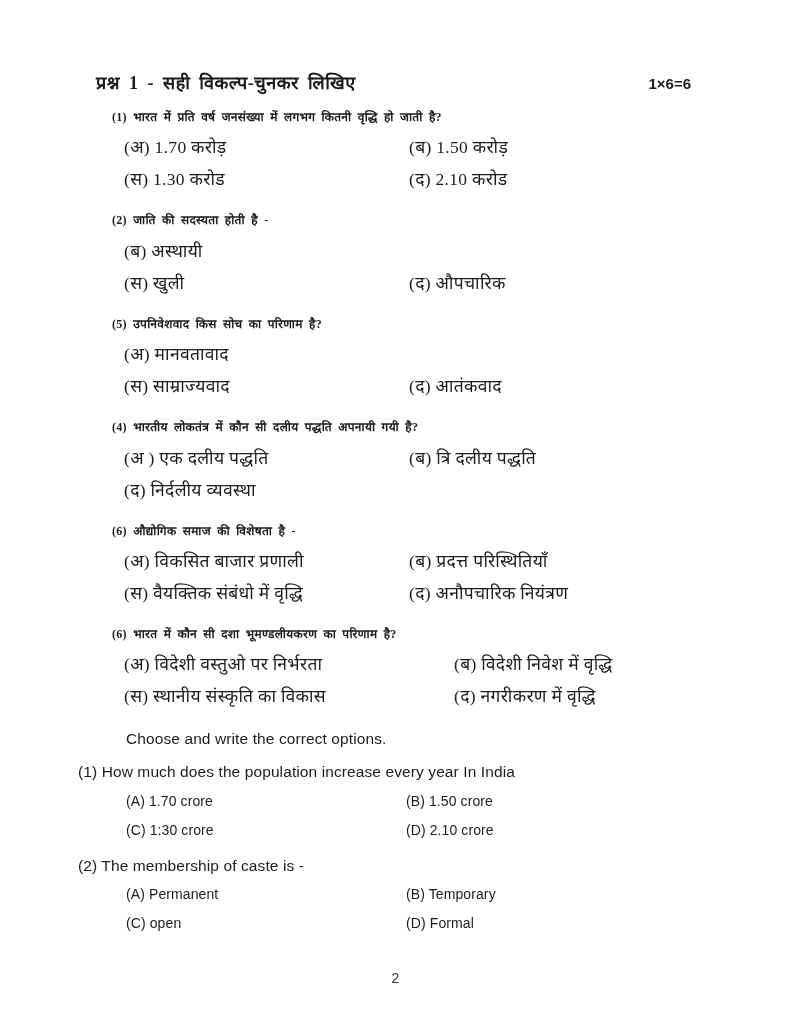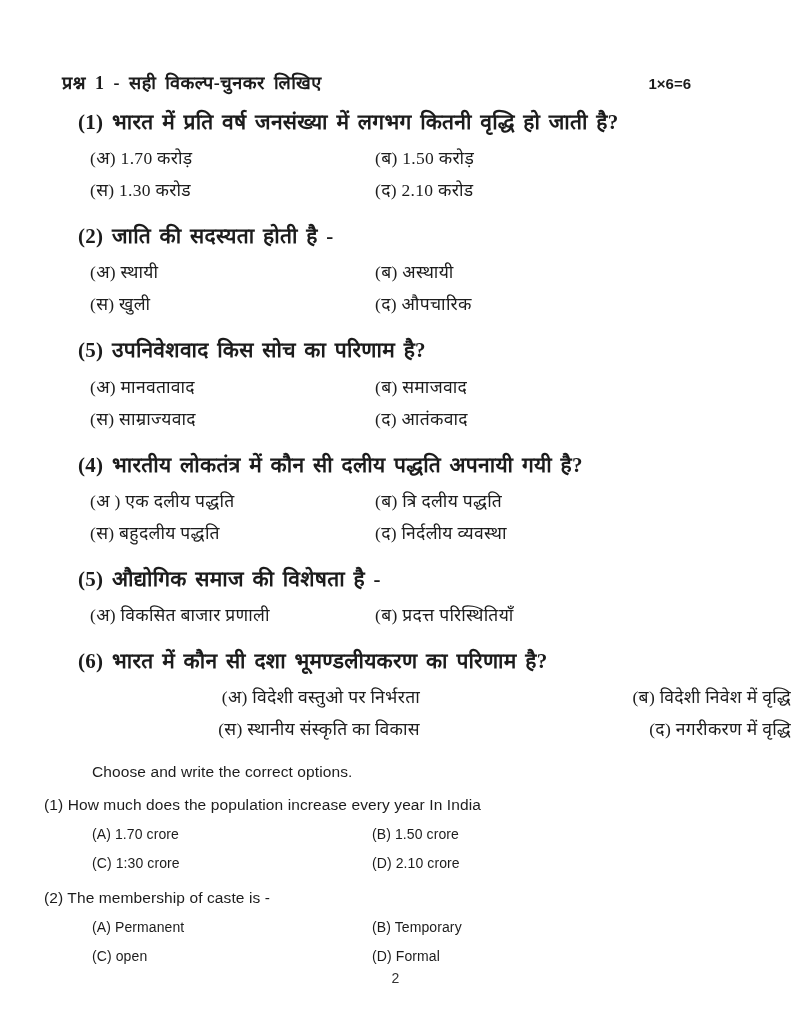"प्रश्न 1 - सही विकल्प-चुनकर" .content { margin-left: none -> 34px }
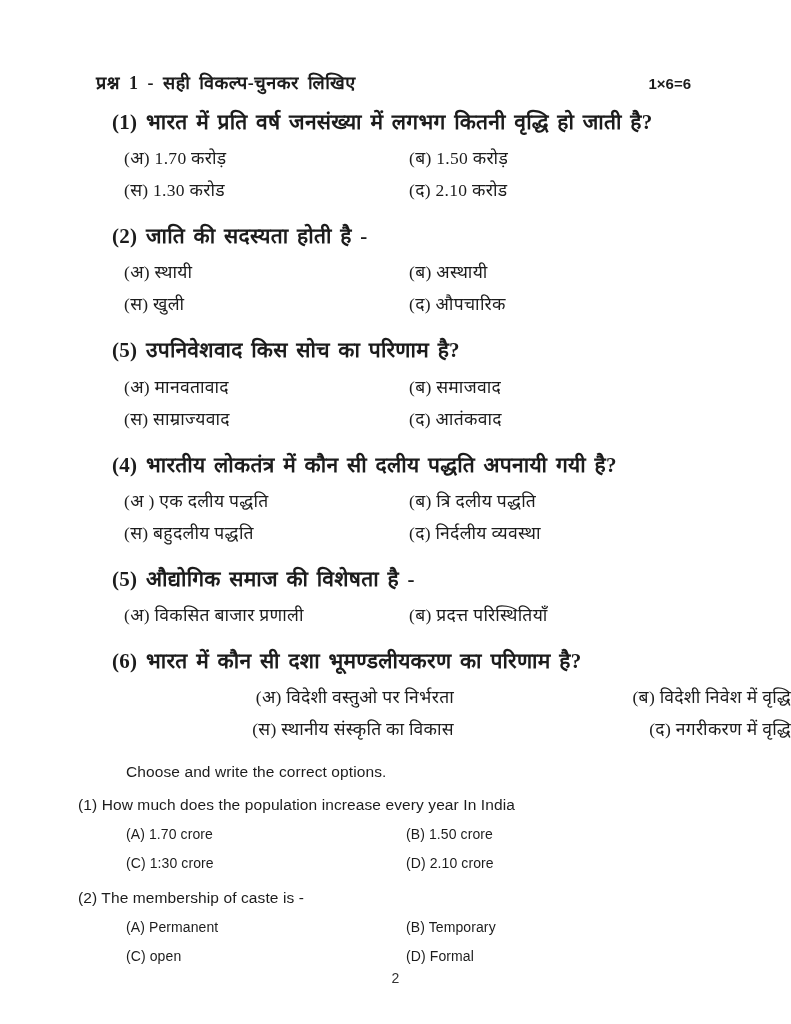"(1) भारत में प्रति वर्ष" .q-stem { font-size: 21px -> 12px }
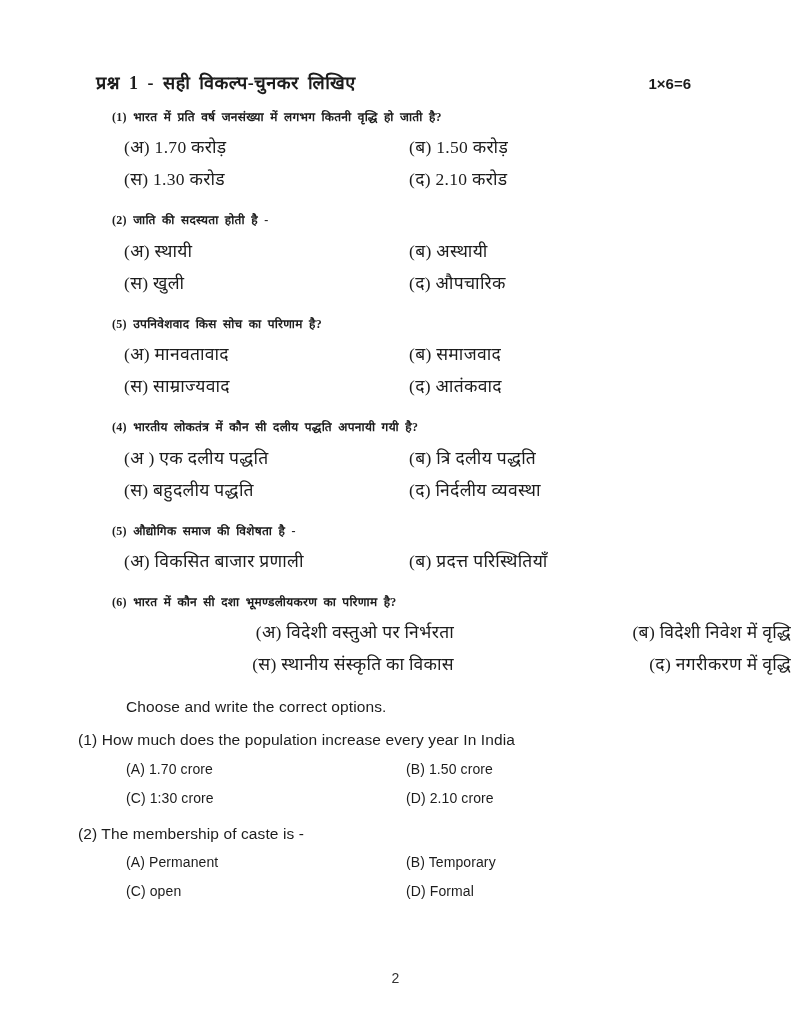"(अ) स्थायी" span { html: <span>(अ) स्थायी</span> -> none }
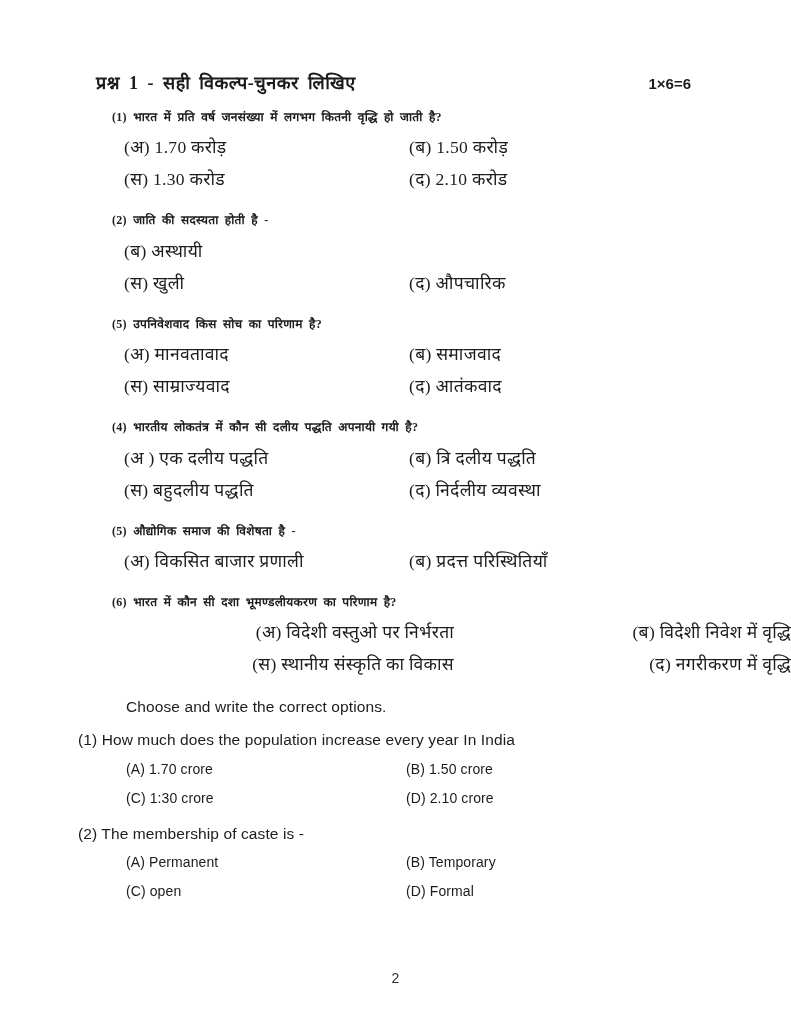"(ब) समाजवाद" span { html: <span>(ब) समाजवाद</span> -> none }
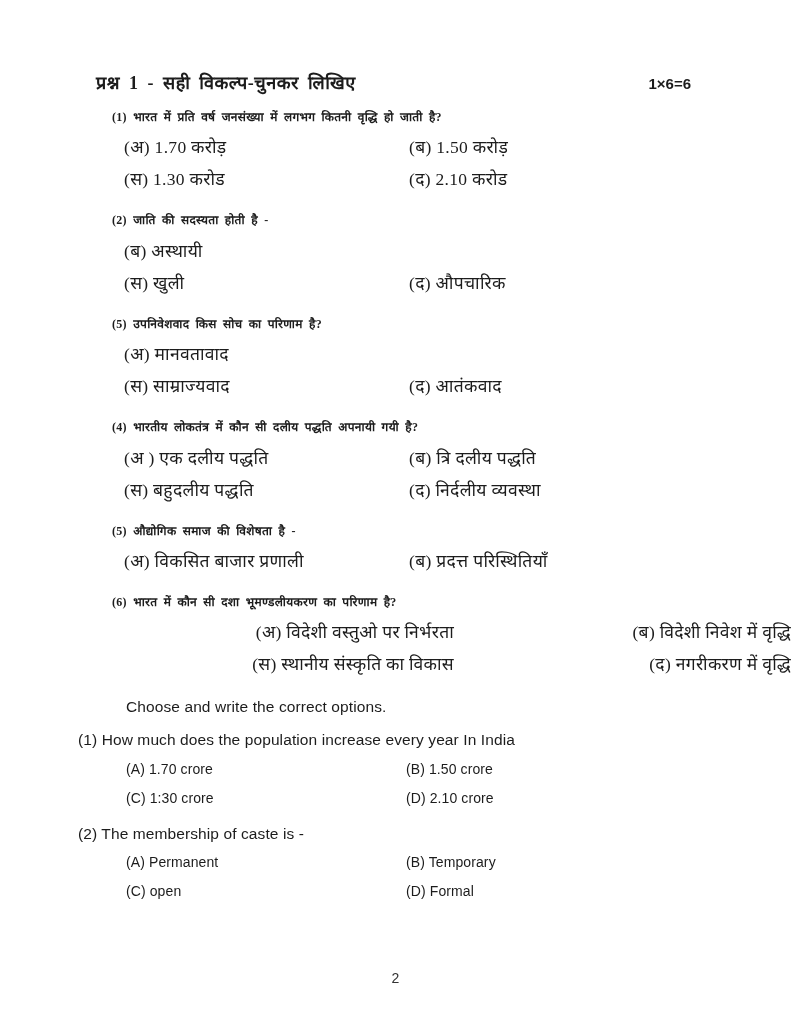"(स) बहुदलीय पद्धति" span { html: <span>(स) बहुदलीय पद्धति</span> -> none }
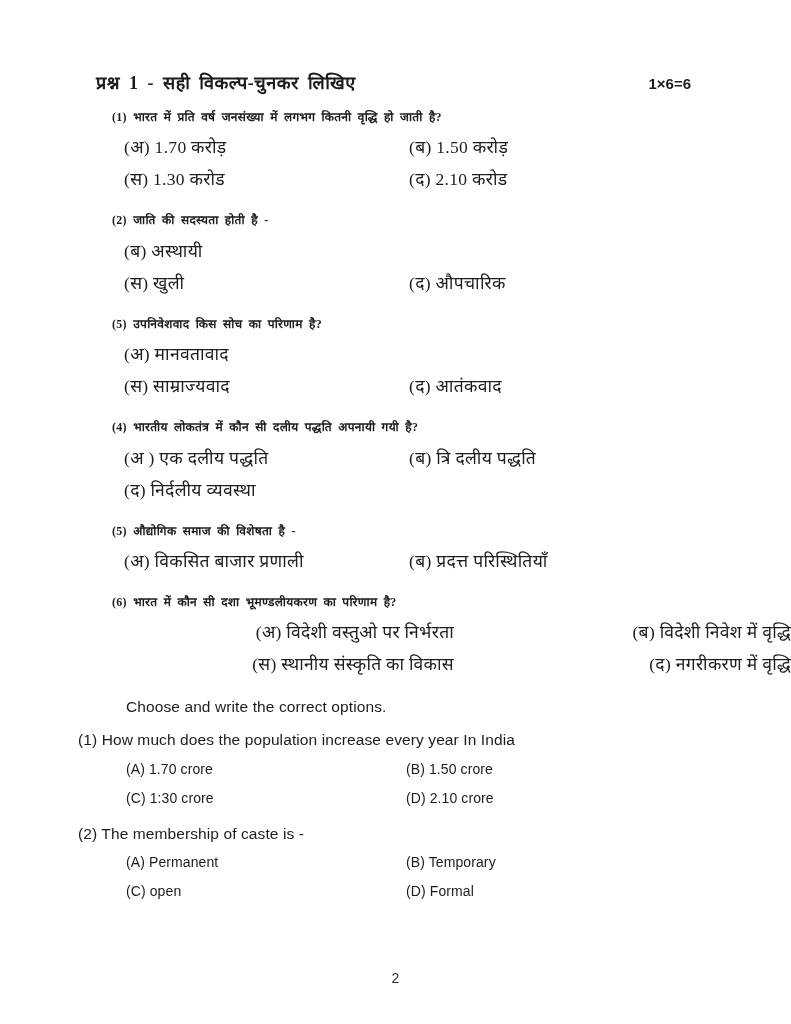"(5) औद्योगिक समाज की विशेषता" div.q-stem { text: 5 -> 6 }
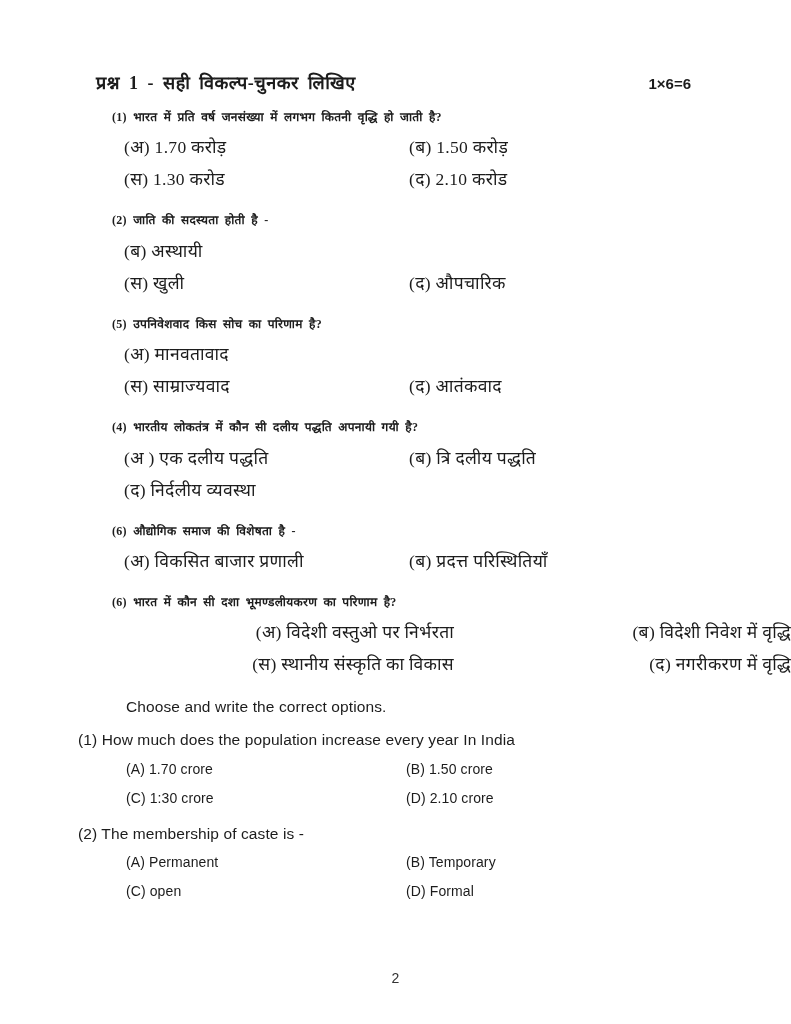"(स) वैयक्तिक संबंधो में वृद्धि" div.opt-row { html: none -> <div> <span>(स) वैयक्तिक संबंधो में वृद्धि</span> <span>(द) अनौपचारिक नियंत्रण</span> </div> }
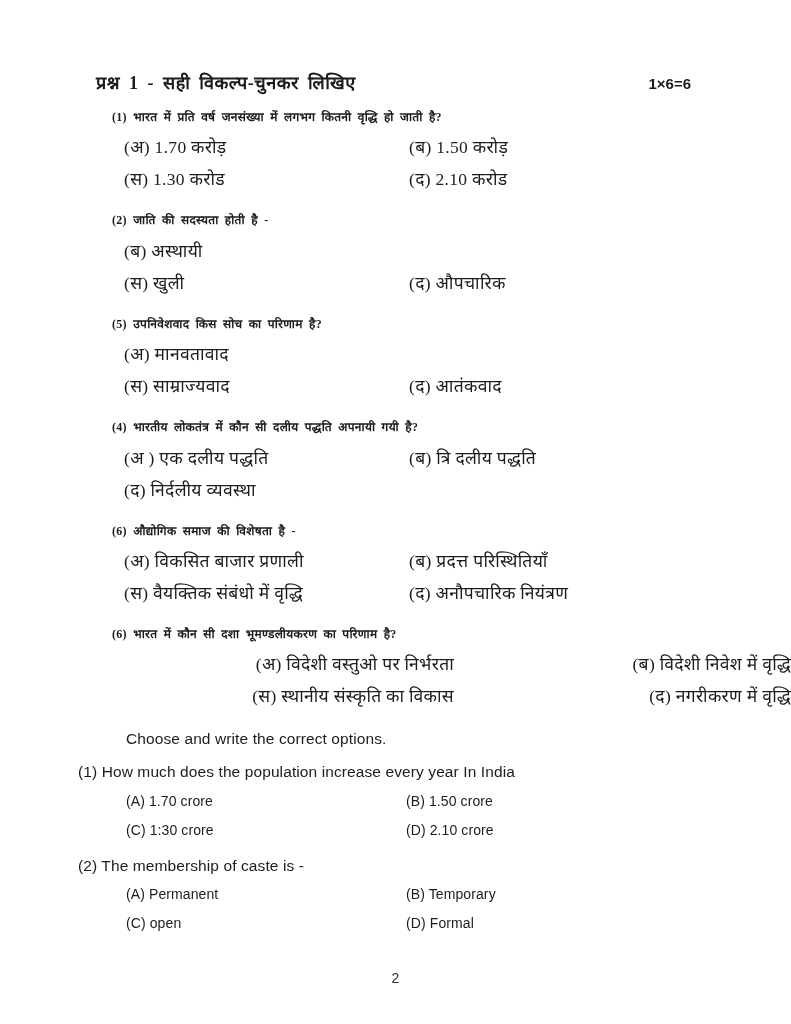"(अ) विदेशी वस्तुओ पर निर्भरता" .q.wide-col2 .opt-row { text-align: right -> none }
